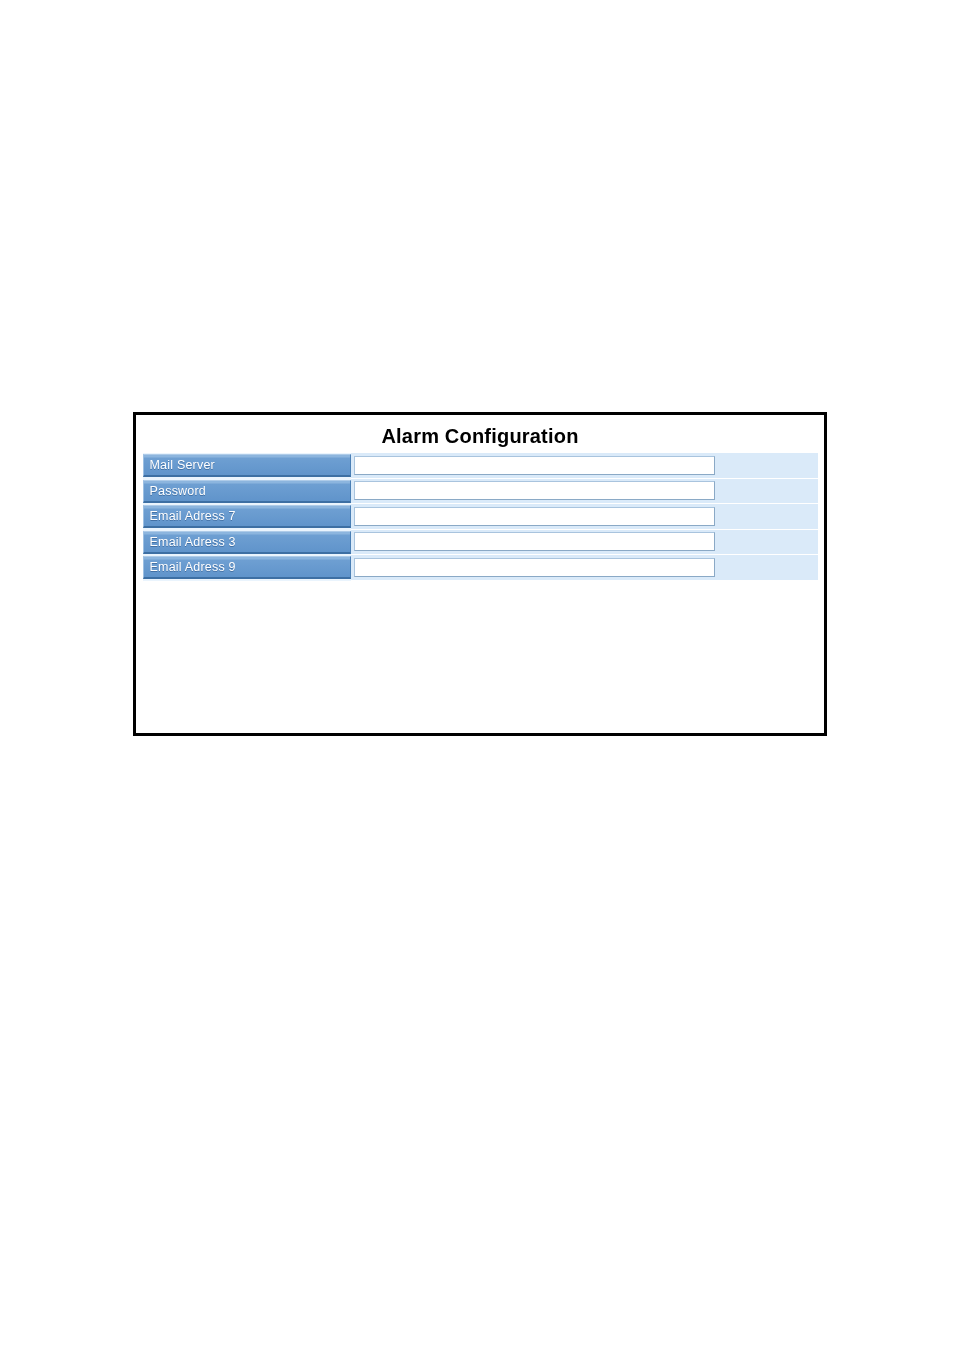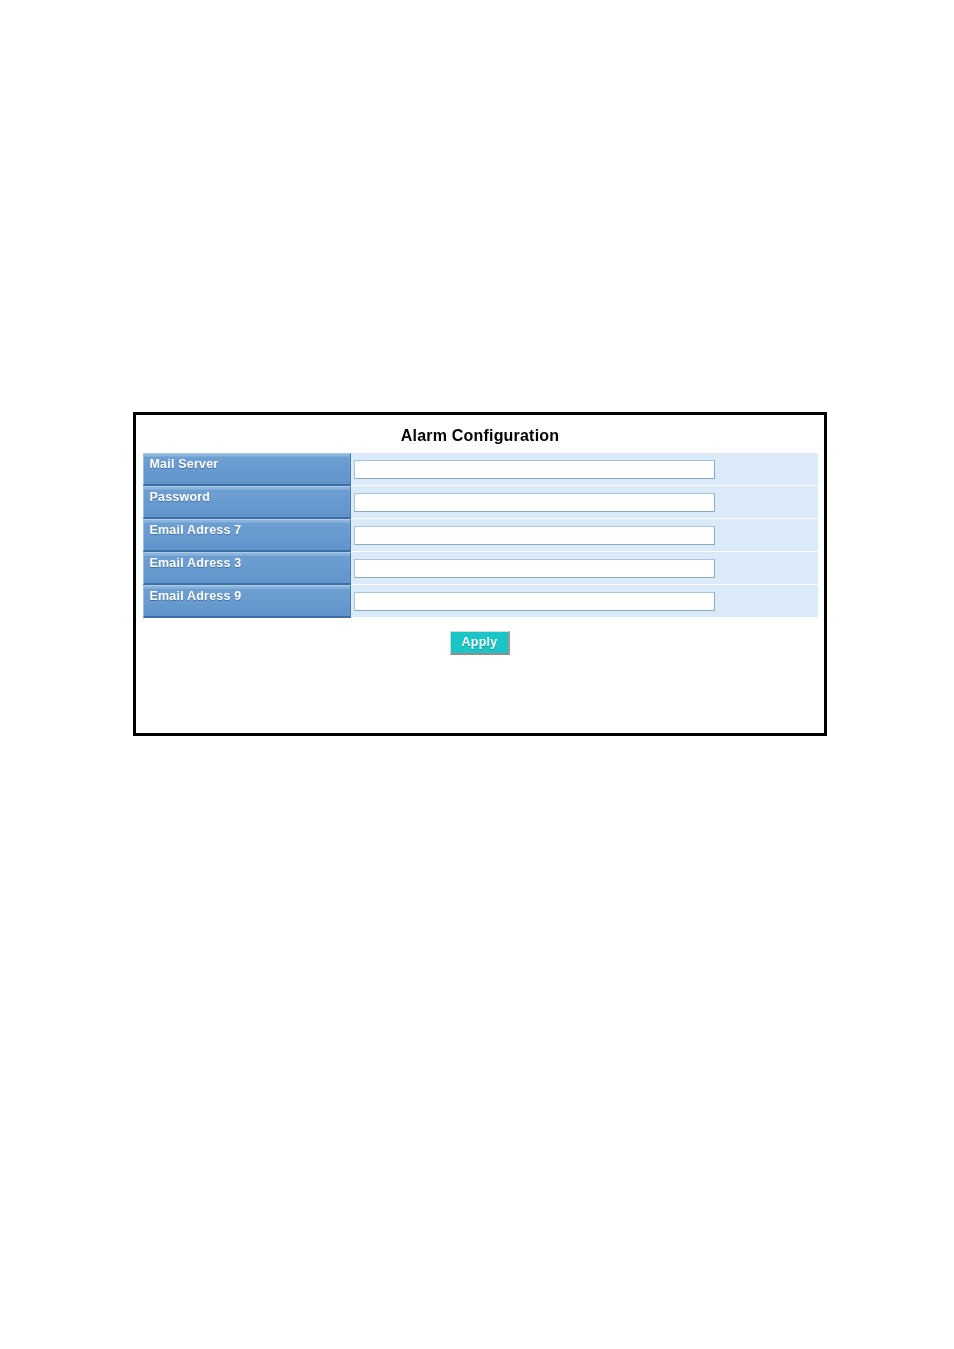"Alarm Configuration" .panel-title { font-size: 16px -> 20px }
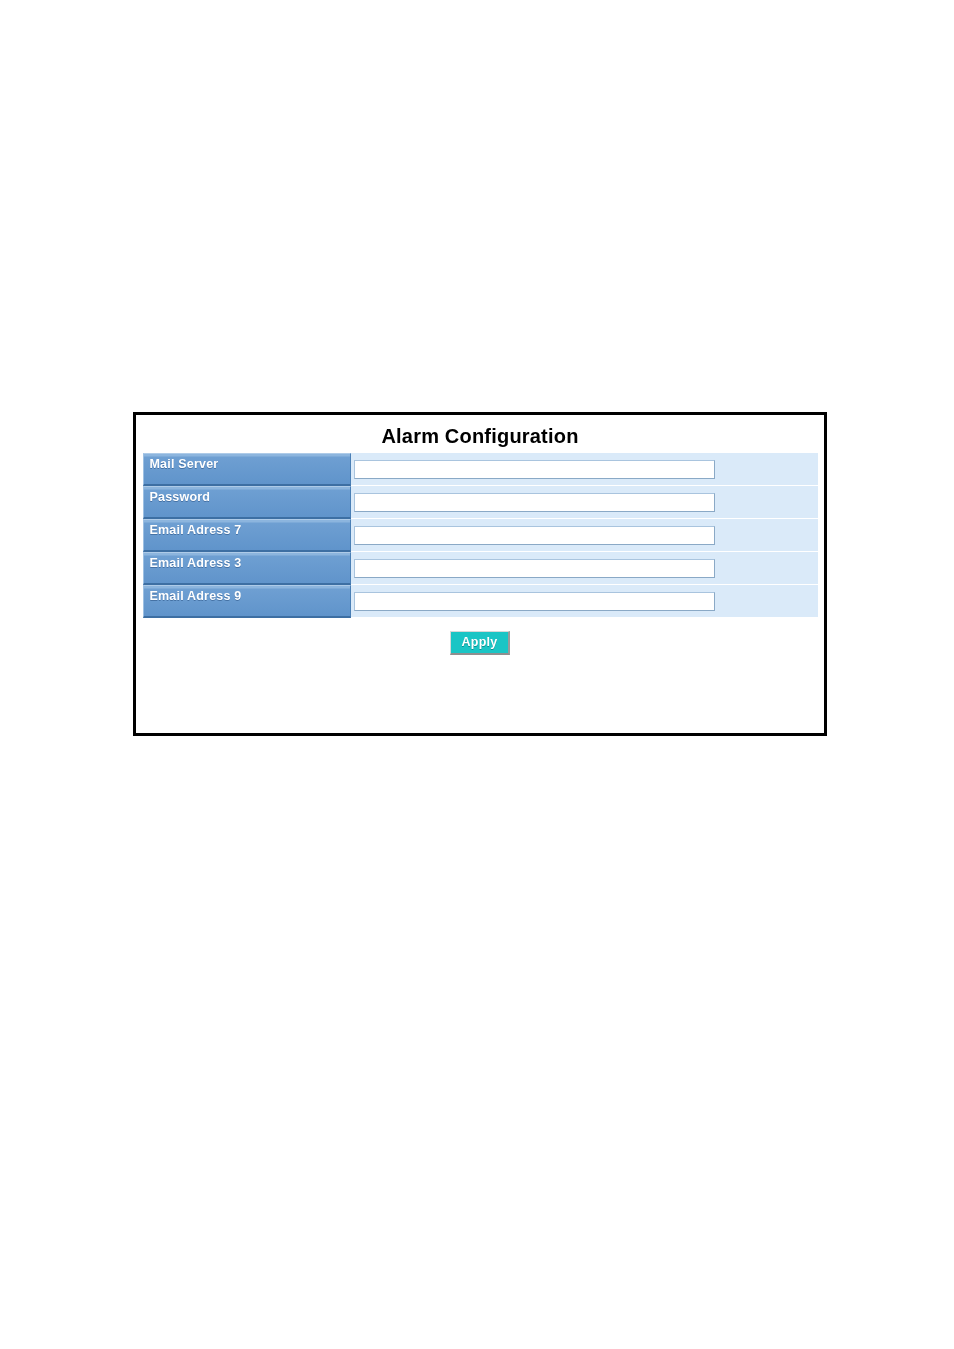"Mail Server" .label-chip { font-weight: bold -> normal; height: 33px -> 23px }
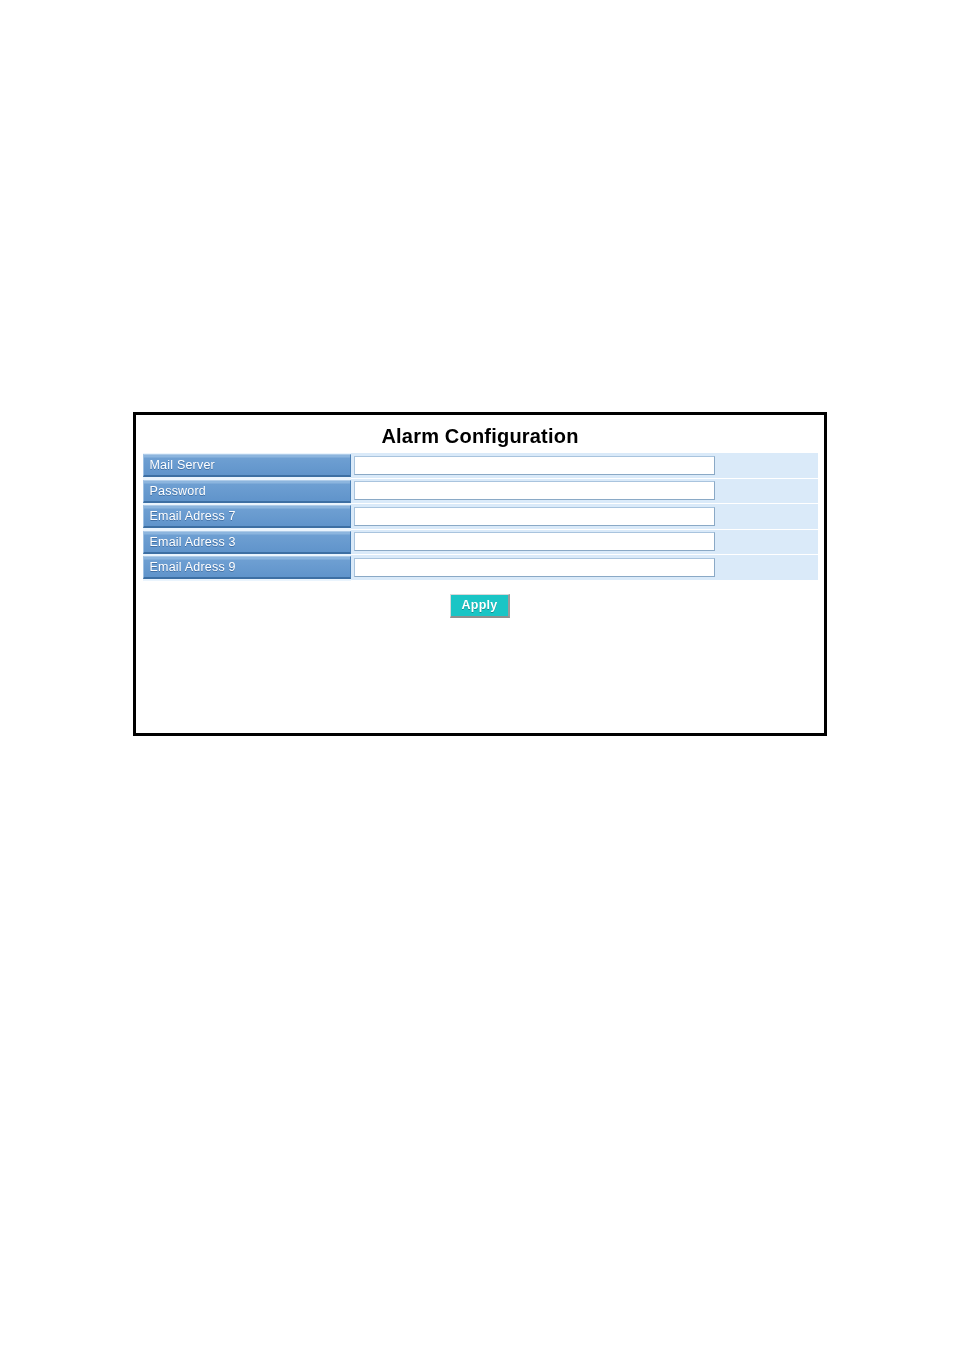"Apply" div.apply-row { html: <div> <span>Apply</span> </div> -> none }
